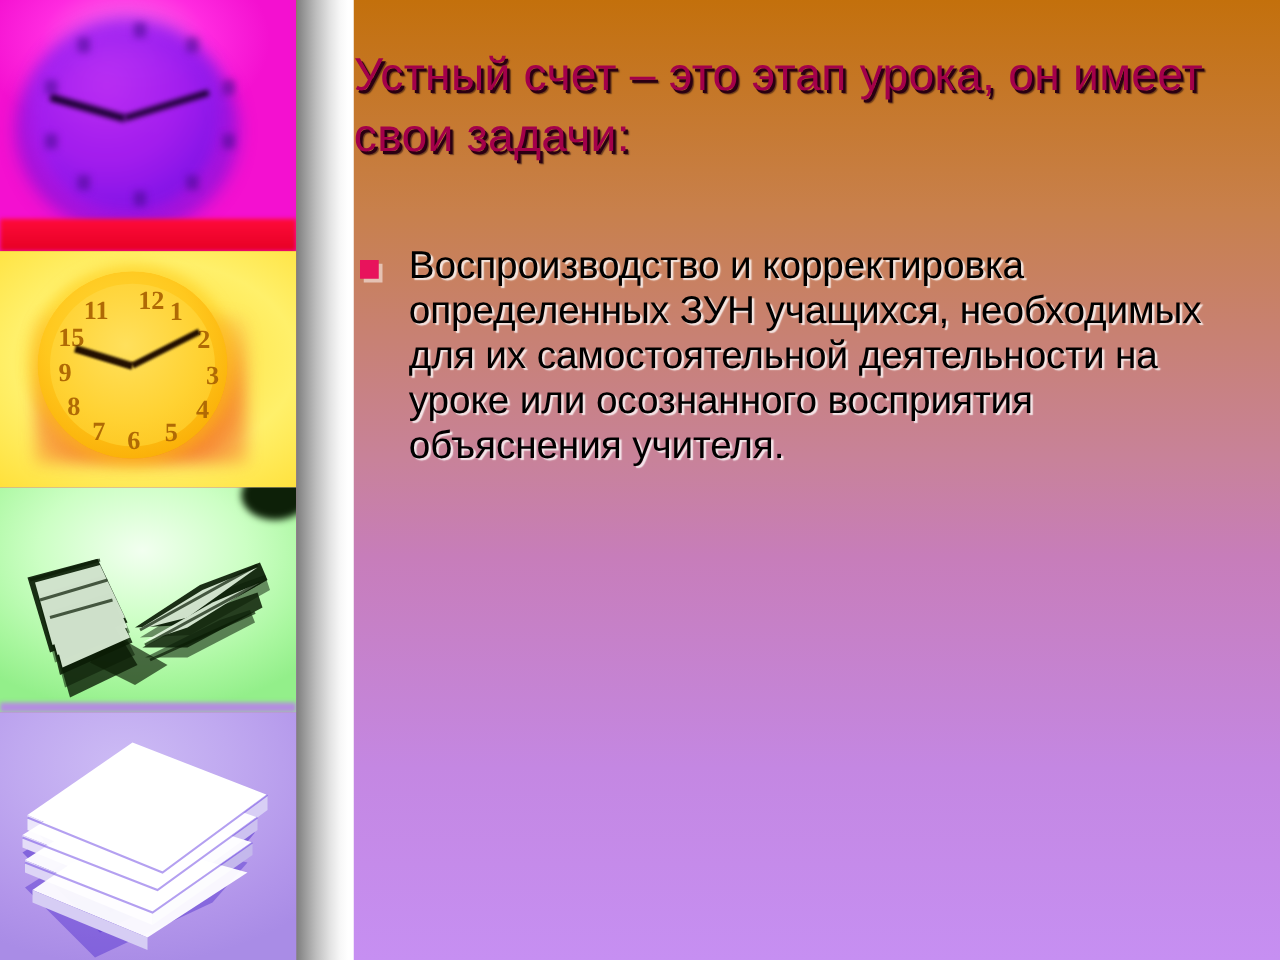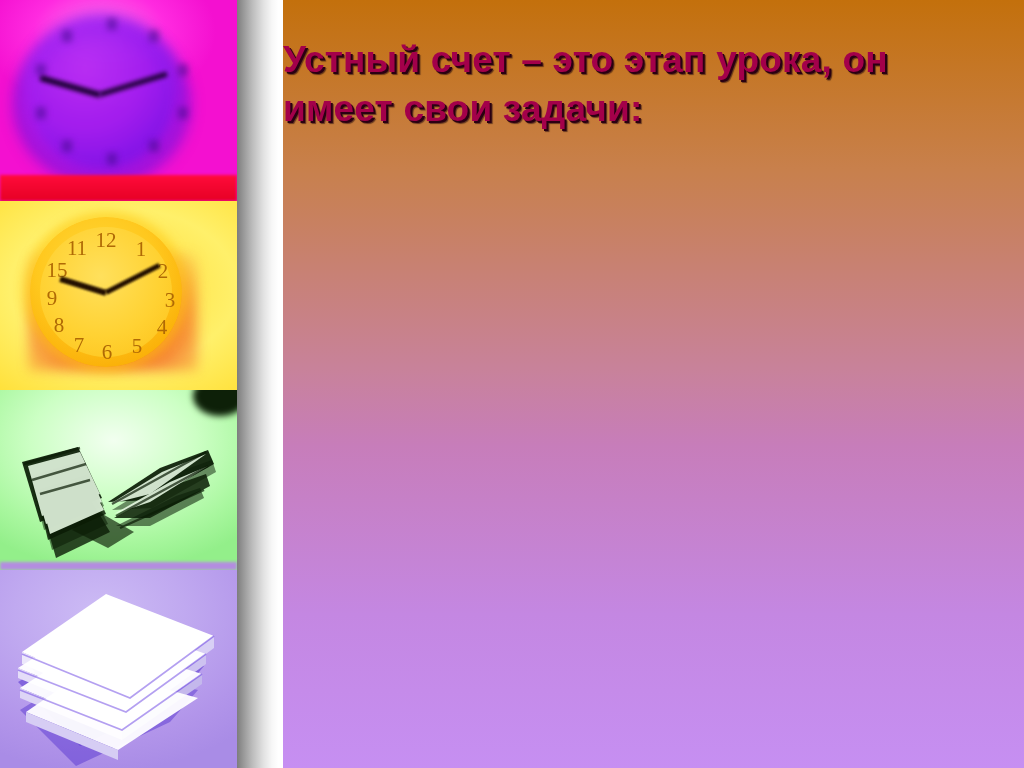"Устный счет – это этап" #title { font-weight: bold -> normal }
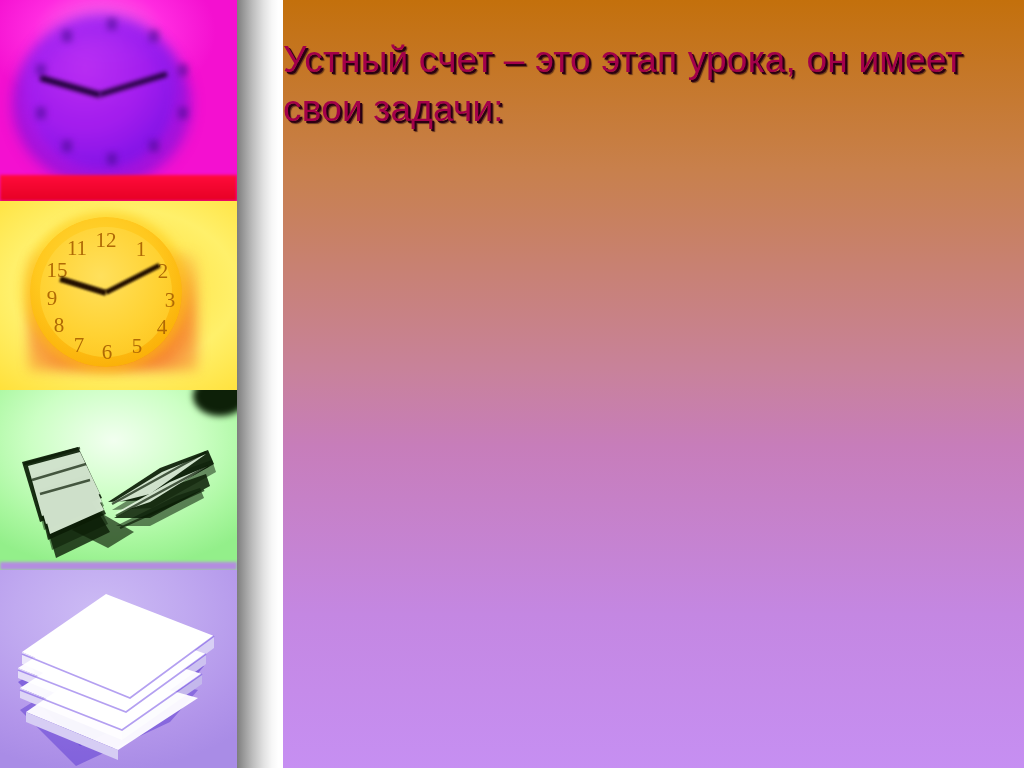"Воспроизводство и корректировка" div.bullet-row { html: none -> <div> <span></span> <span>Воспроизводство и корректировка определенных ЗУН учащихся, необходимых для их самостоятельной деятельности на уроке или осознанного восприятия объяснения учителя.</span> </div> }
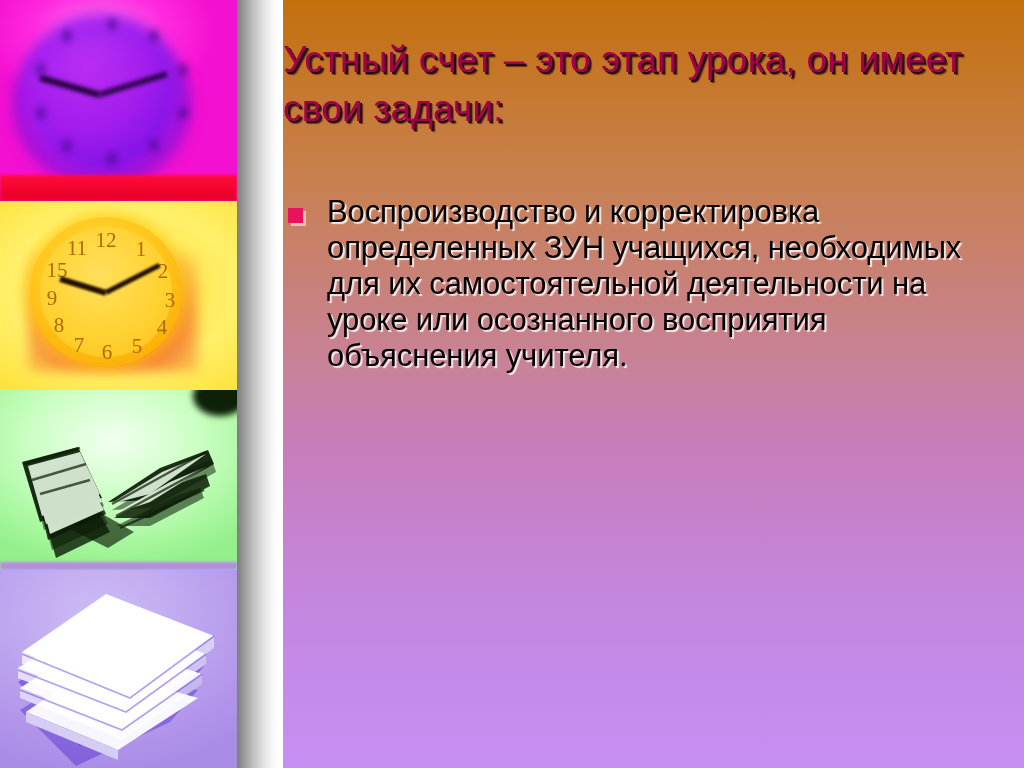"11" #cell-clock-yellow .num { font-weight: 400 -> 700 }
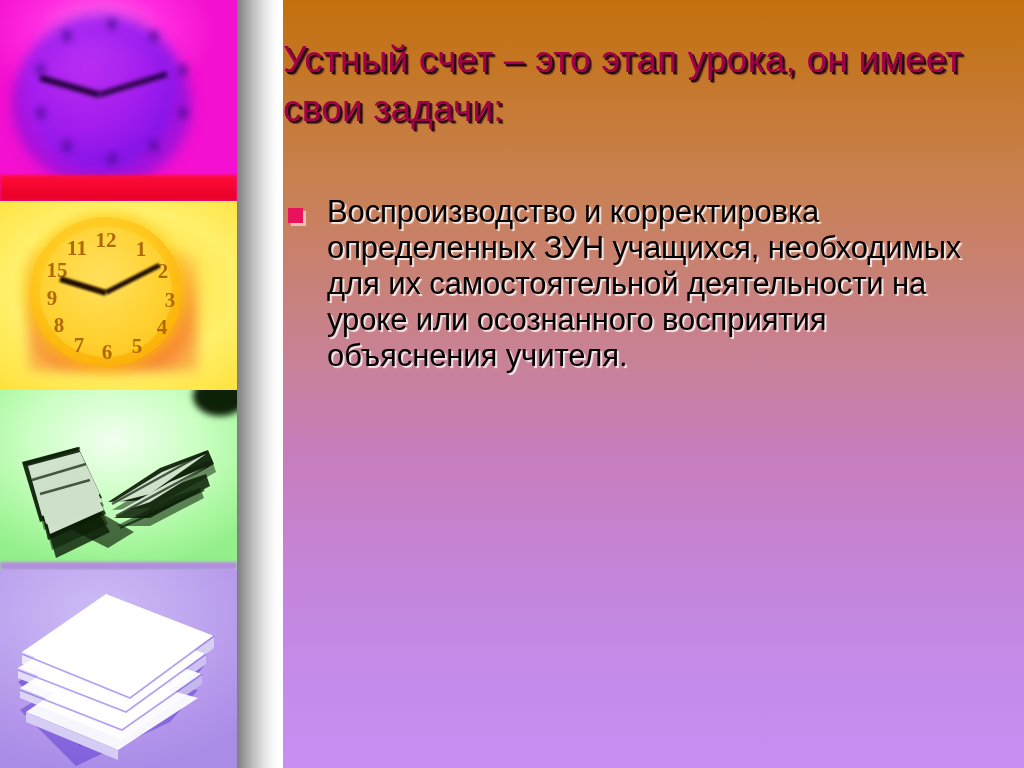"12" span.num { left: 95px -> 110px }
